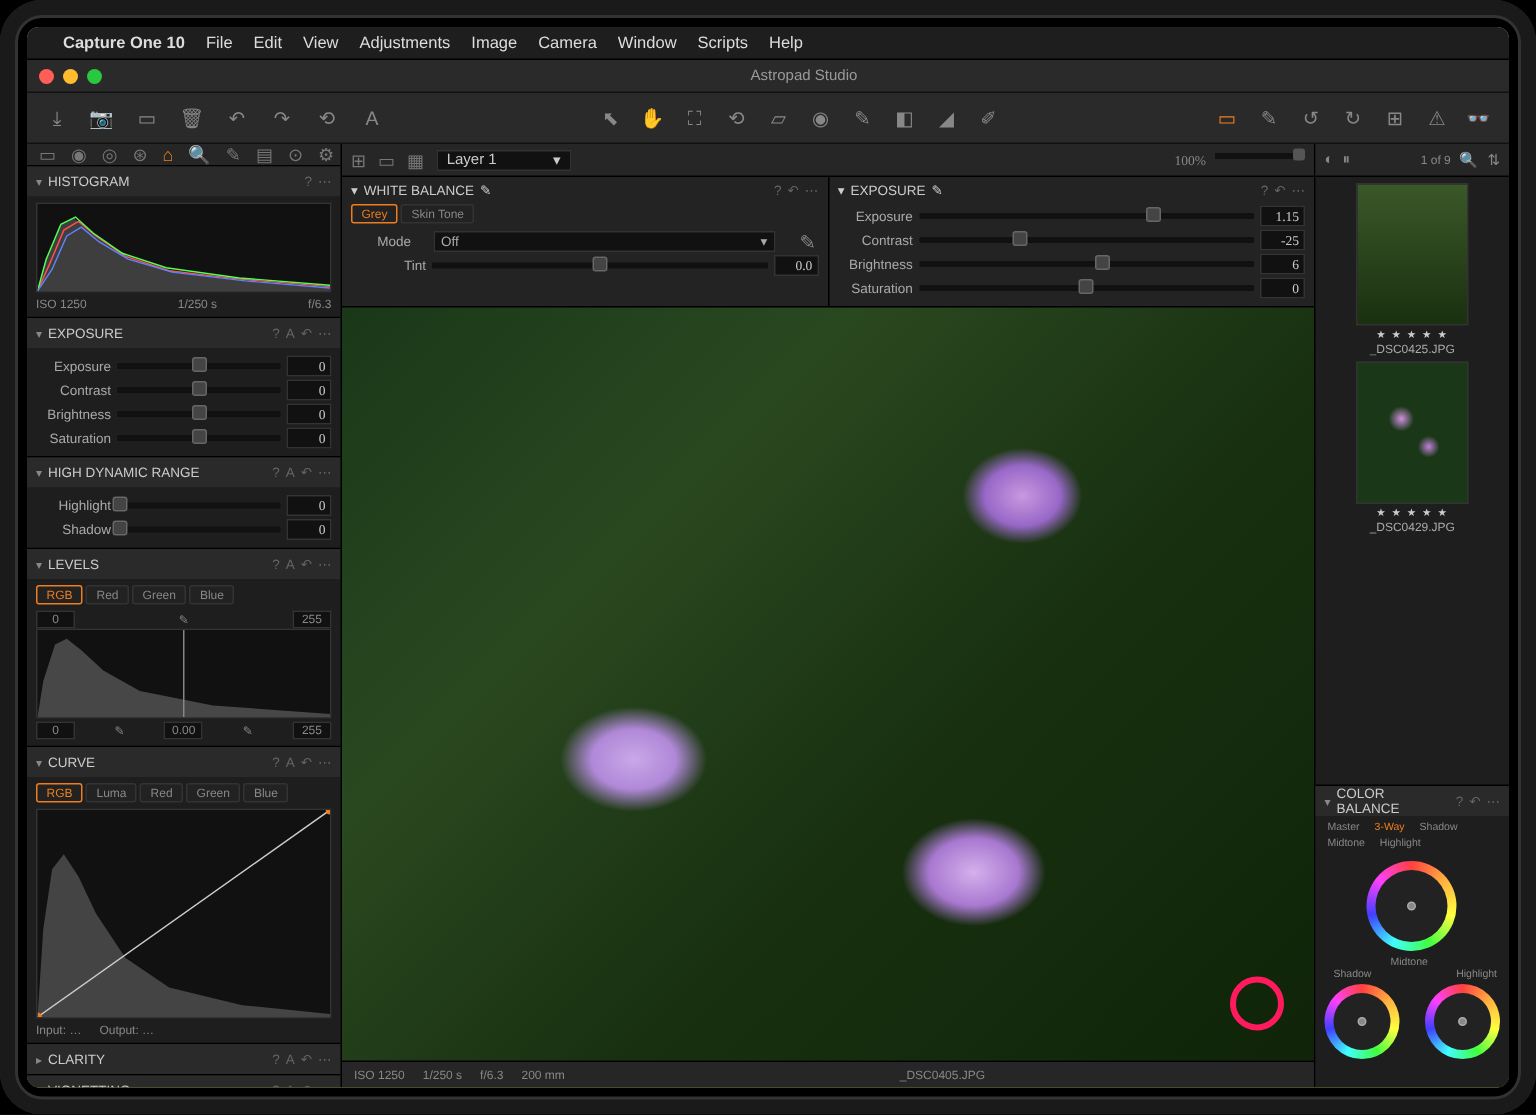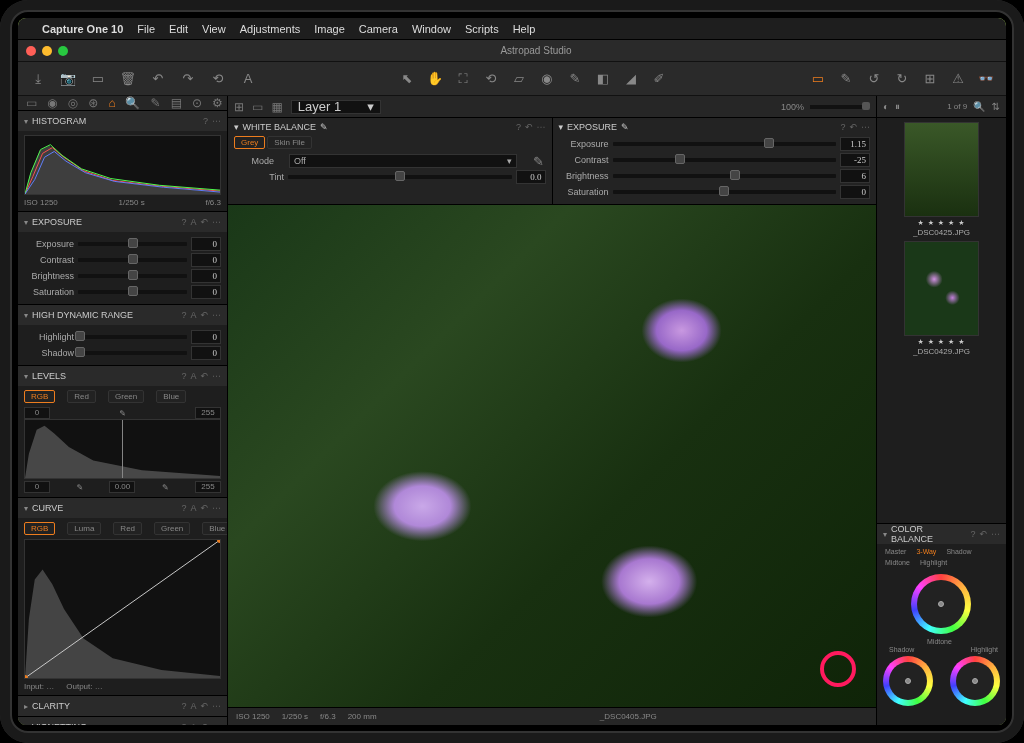"Layer 1" .layerselect { font-size: 13px -> 10px }
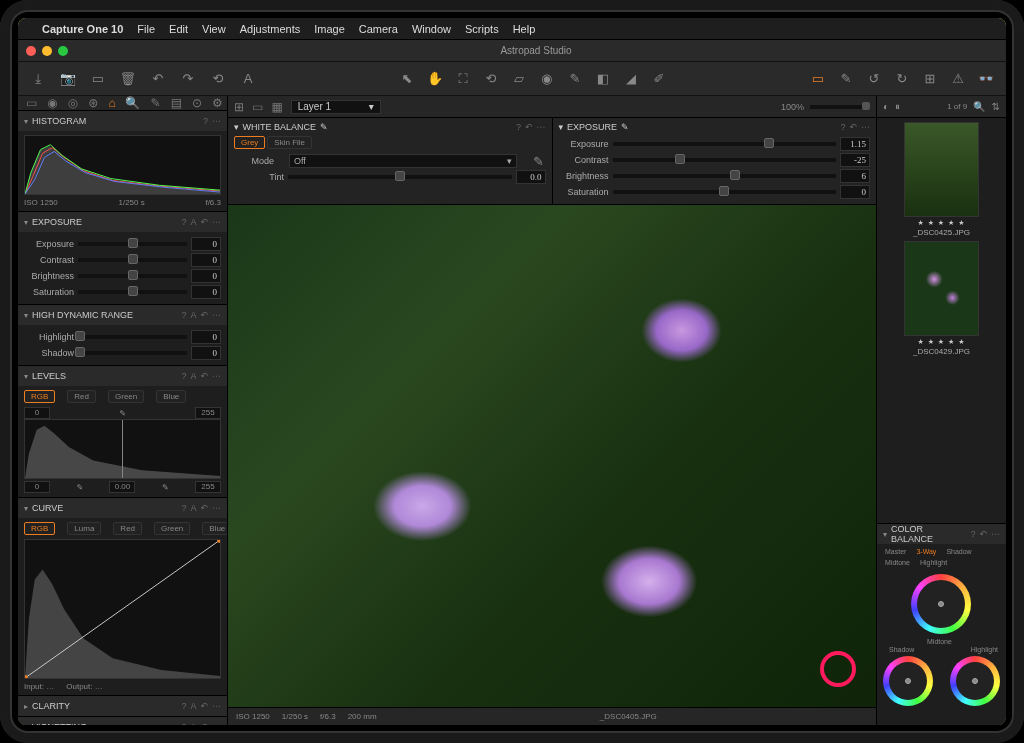"100%" .zoom { align-items: center -> none; font-family: none -> Liberation Serif, serif }
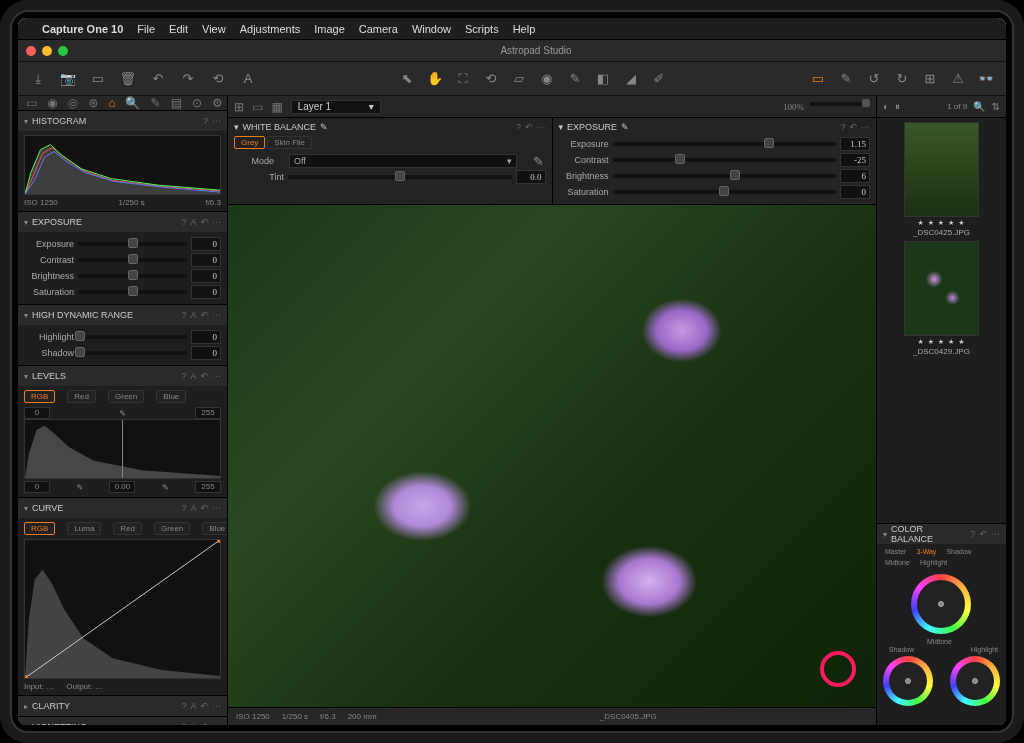"Skin File" span.lvtab { text: File -> Tone }
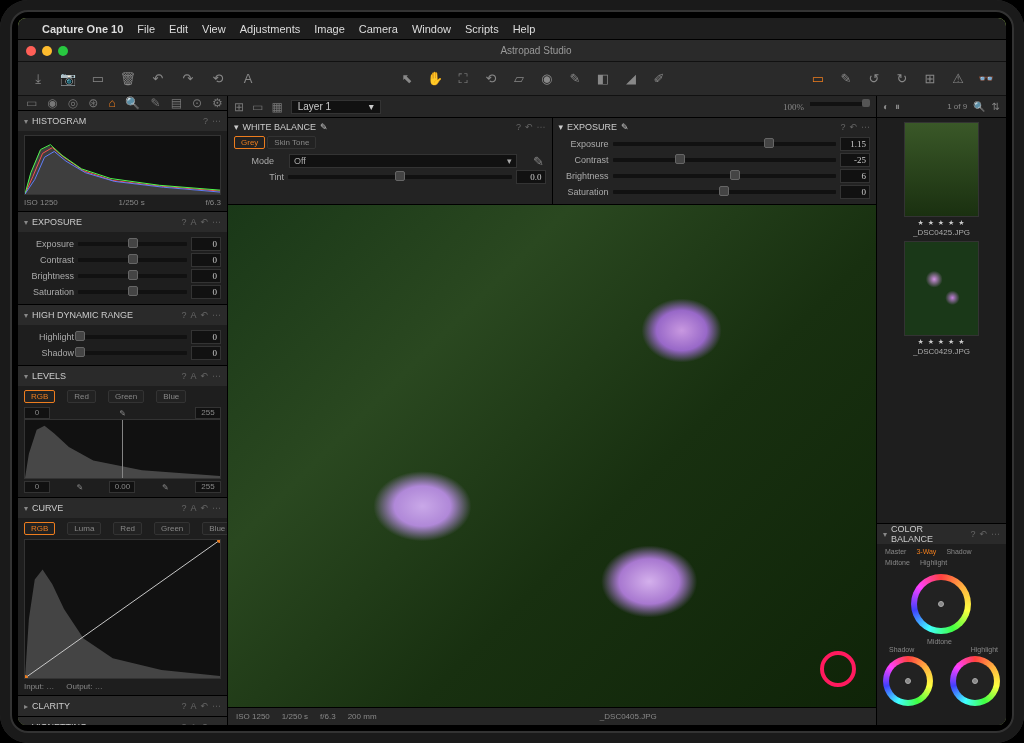"RGB" .levelstabs, .curvetabs { gap: 12px -> 2px }
